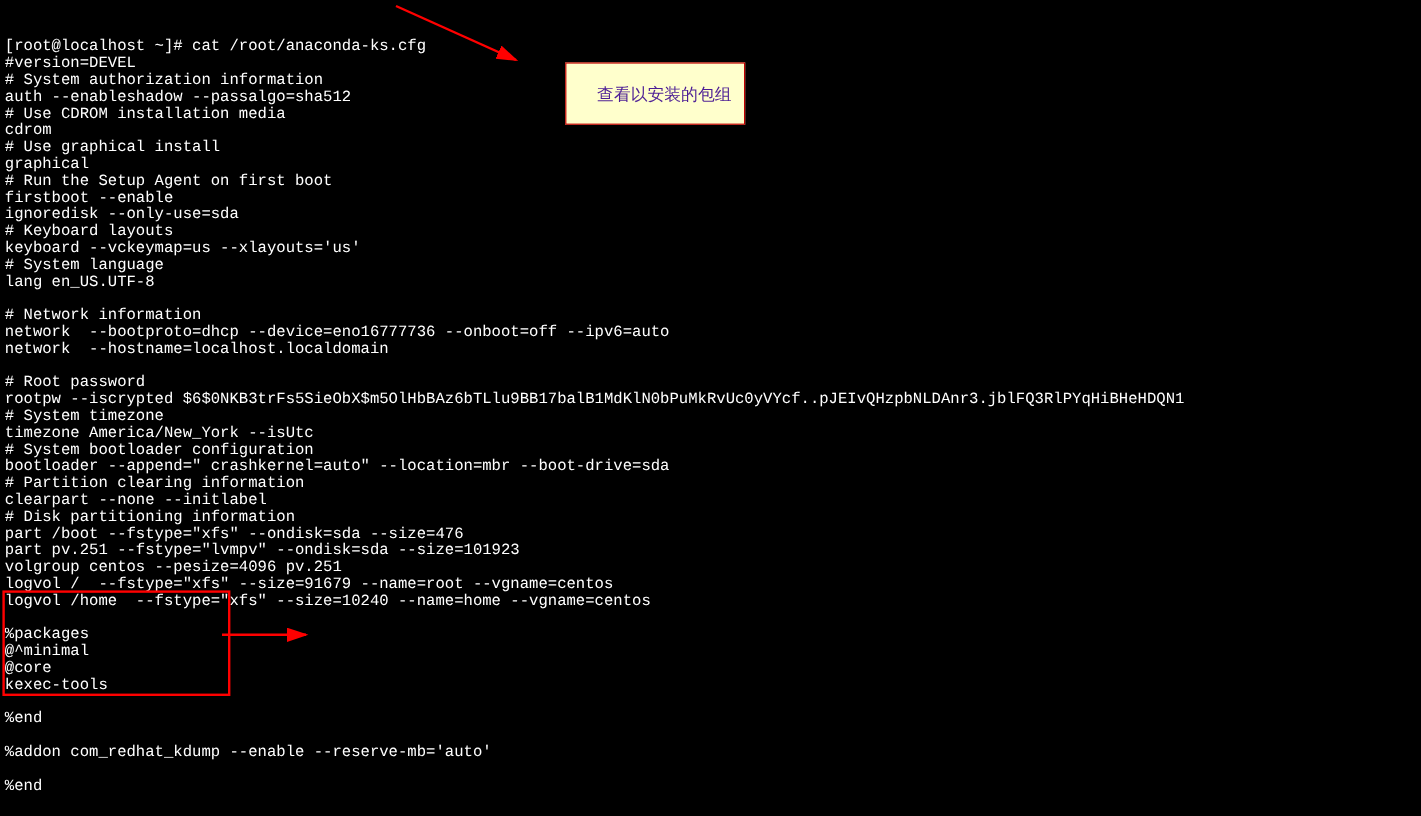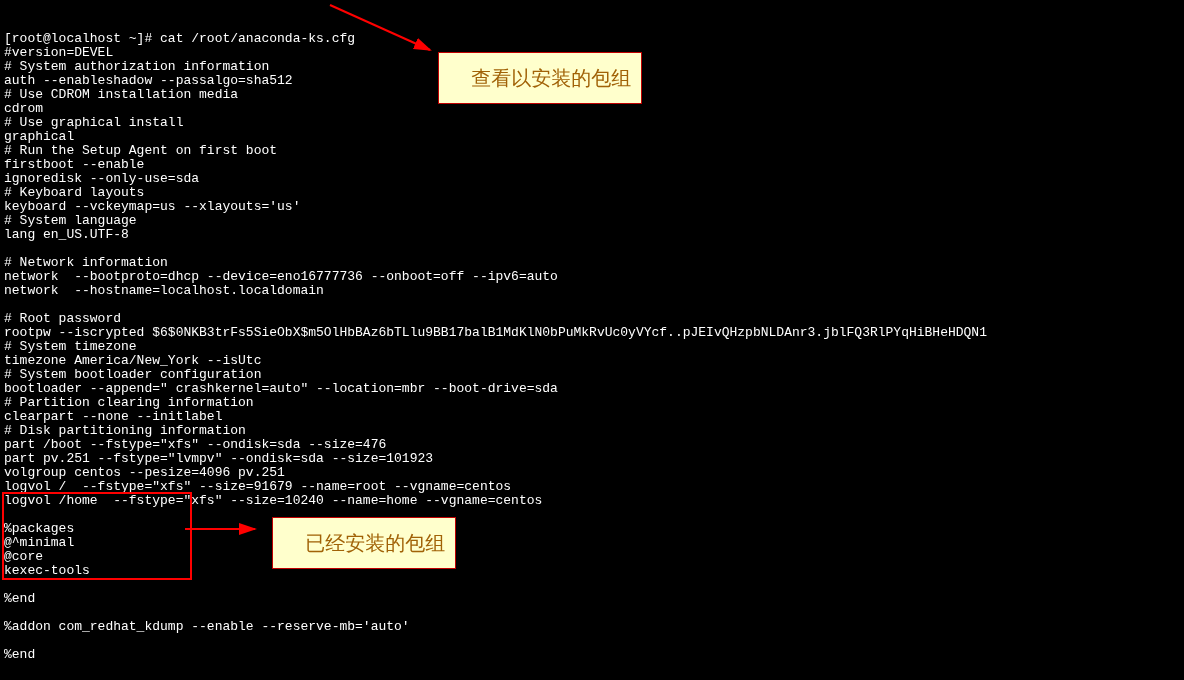"查看以安装的包组" .callout { color: #a16207 -> #4c1d95; font-size: 20px -> 14px; margin-left: none -> 33px }
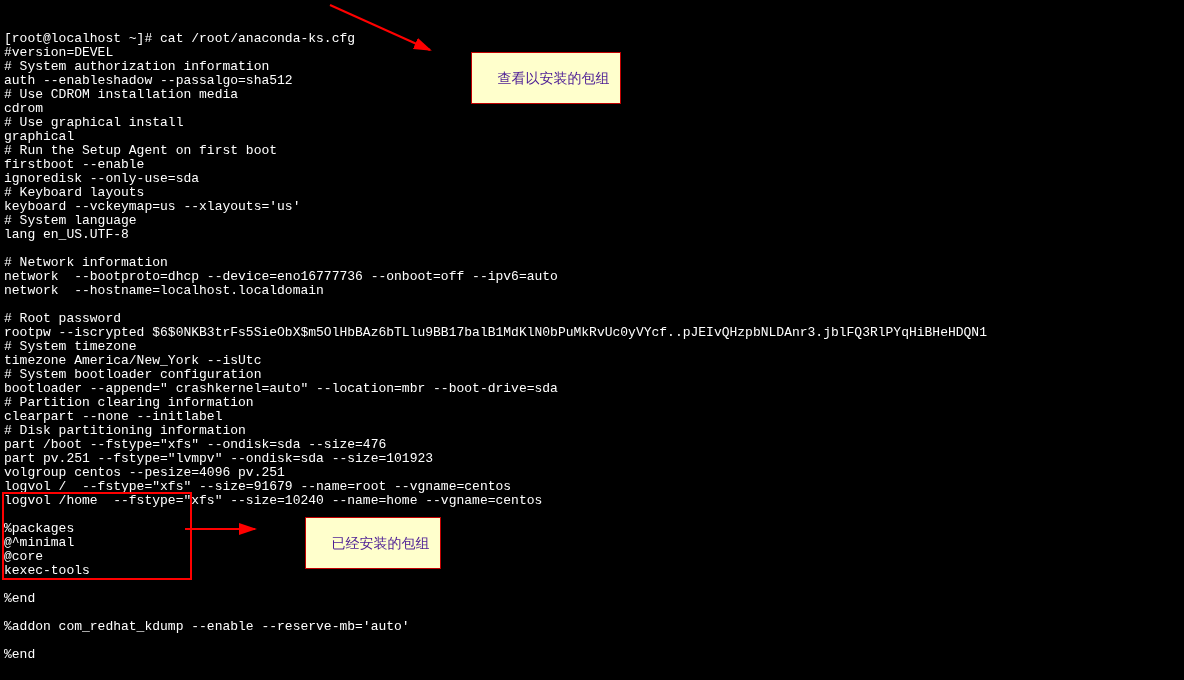"已经安装的包组" div.callout { html: <div> <span>已经安装的包组</span> </div> -> none }
